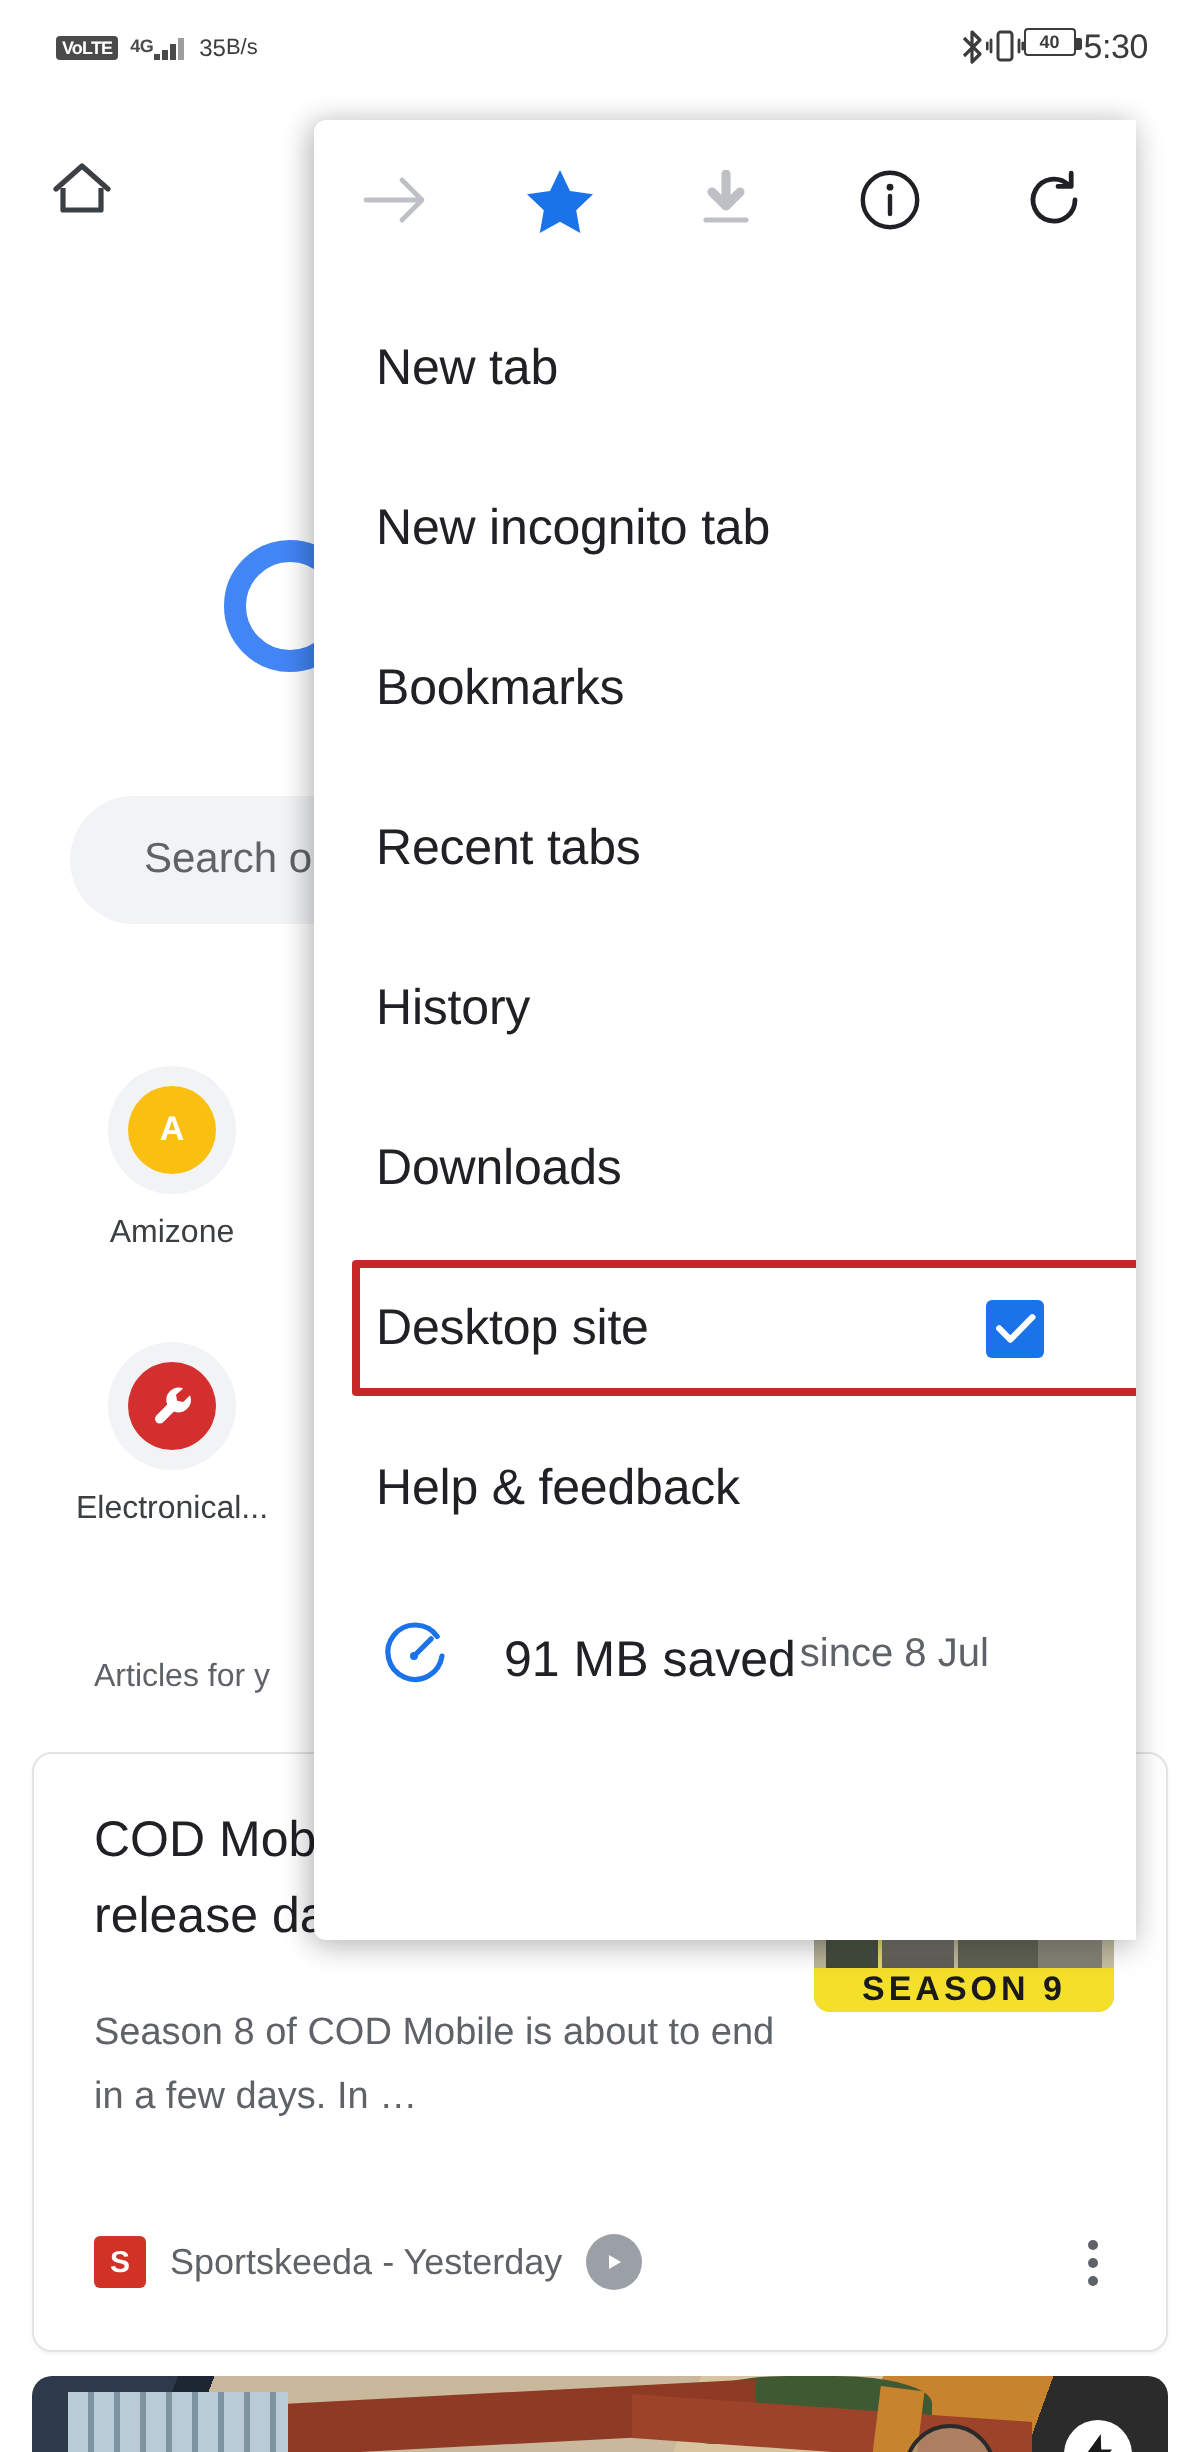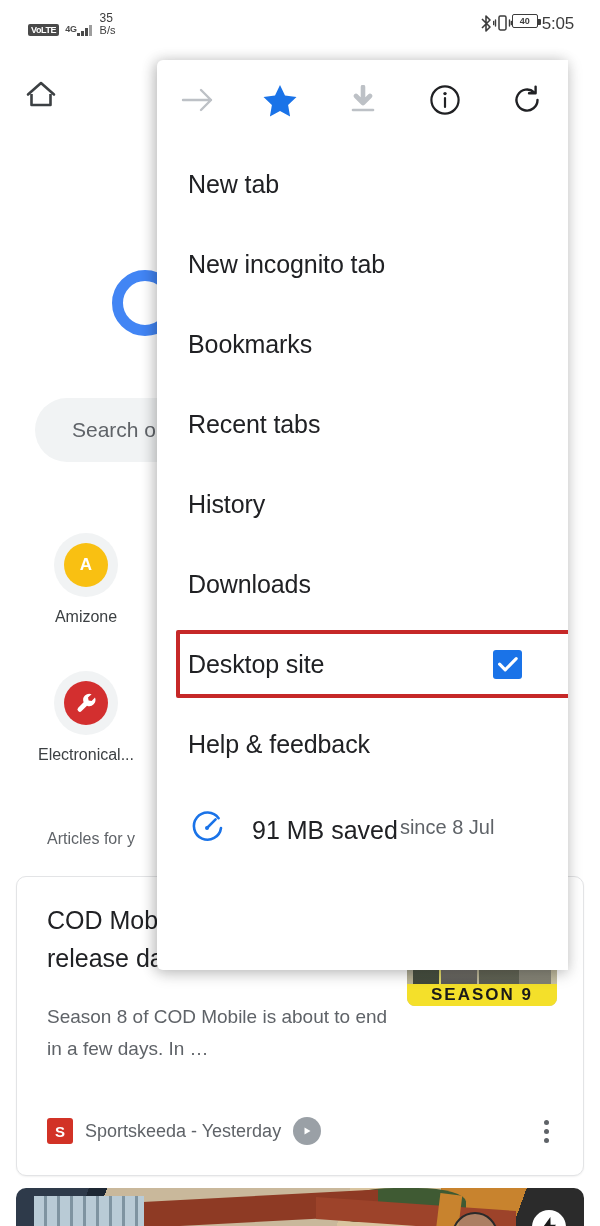"35" .speed { align-items: flex-start -> flex-end; flex-direction: column -> row }
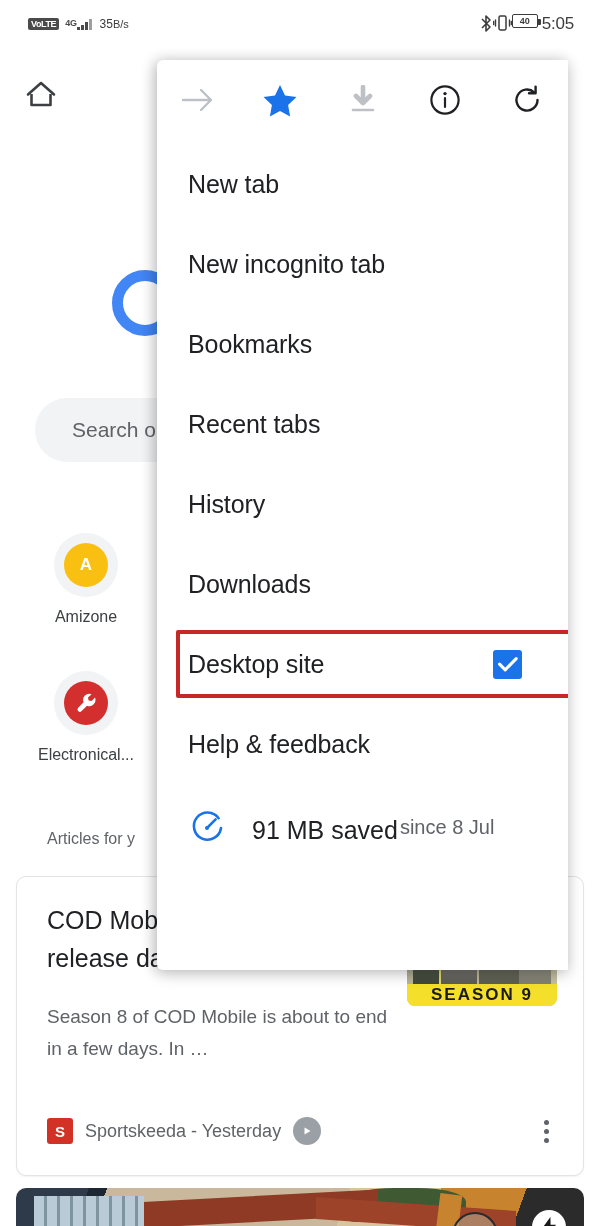"5:05" span { text: 5:05 -> 5:30 }
